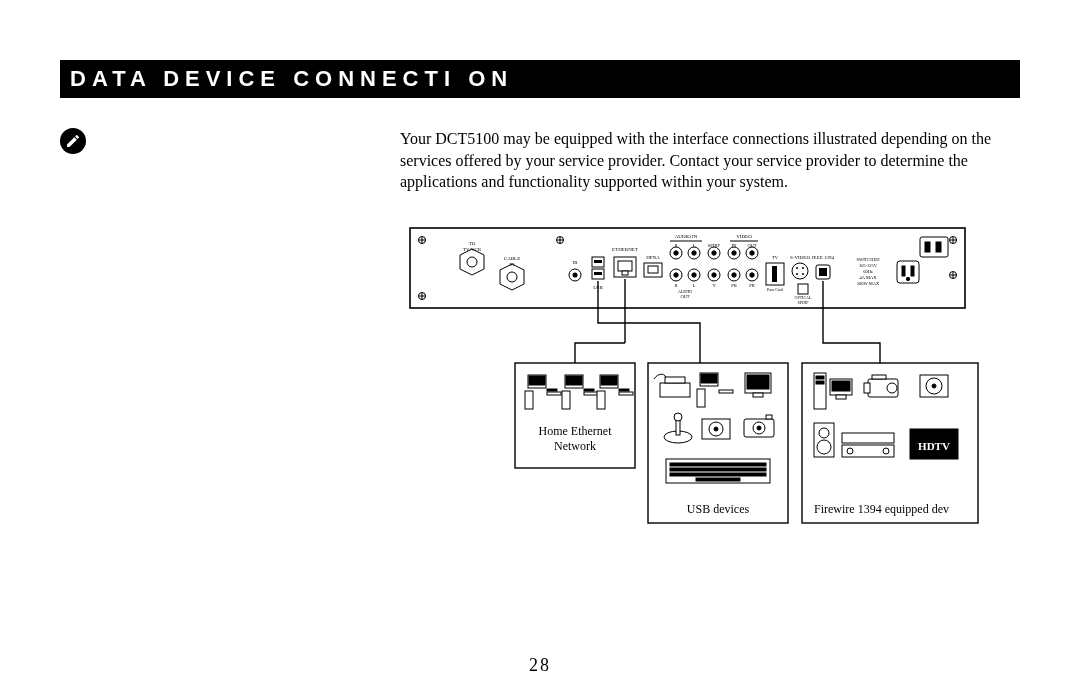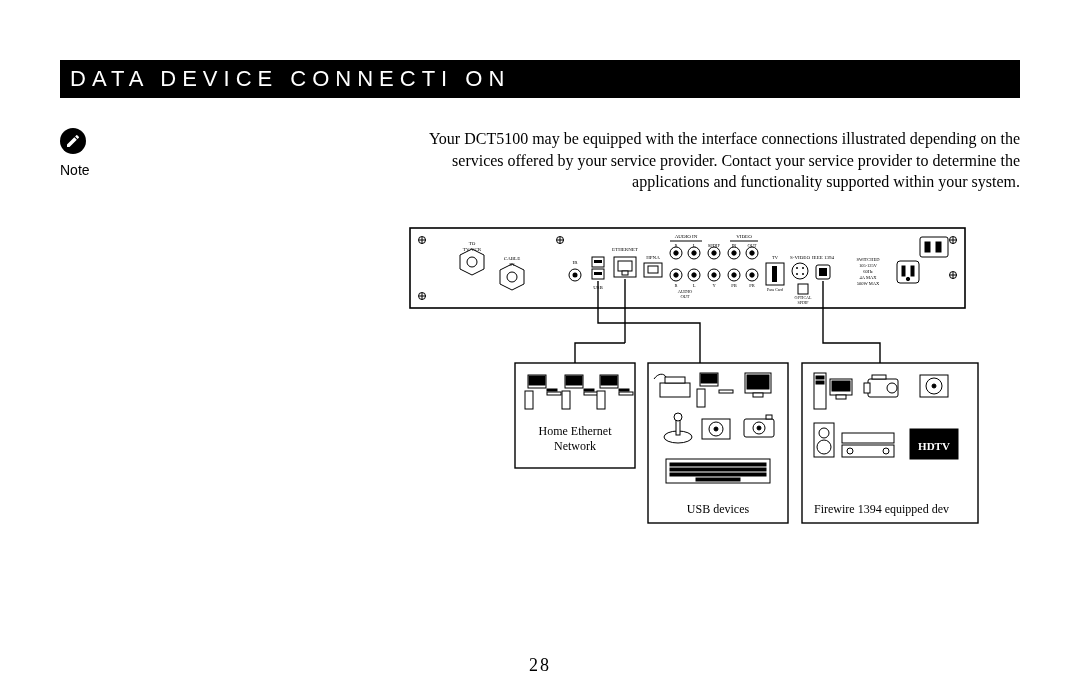"DATA DEVICE CONNECTI ON" .title-bar { font-weight: 400 -> 700 }
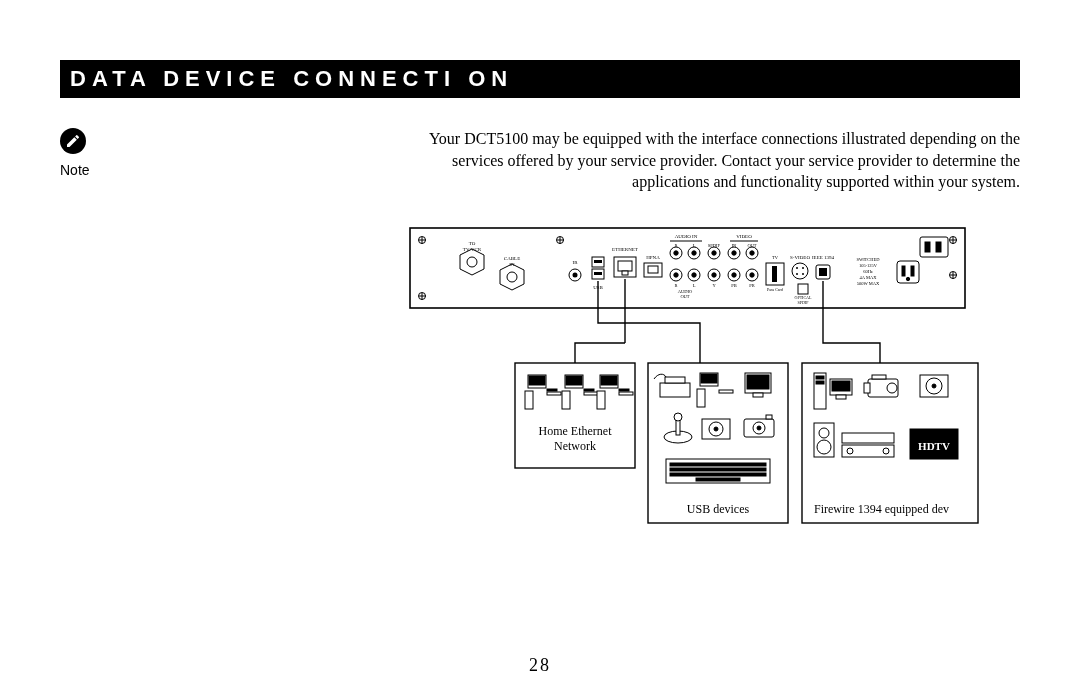"Your DCT5100 may be equipped" .right-col { text-align: right -> none }
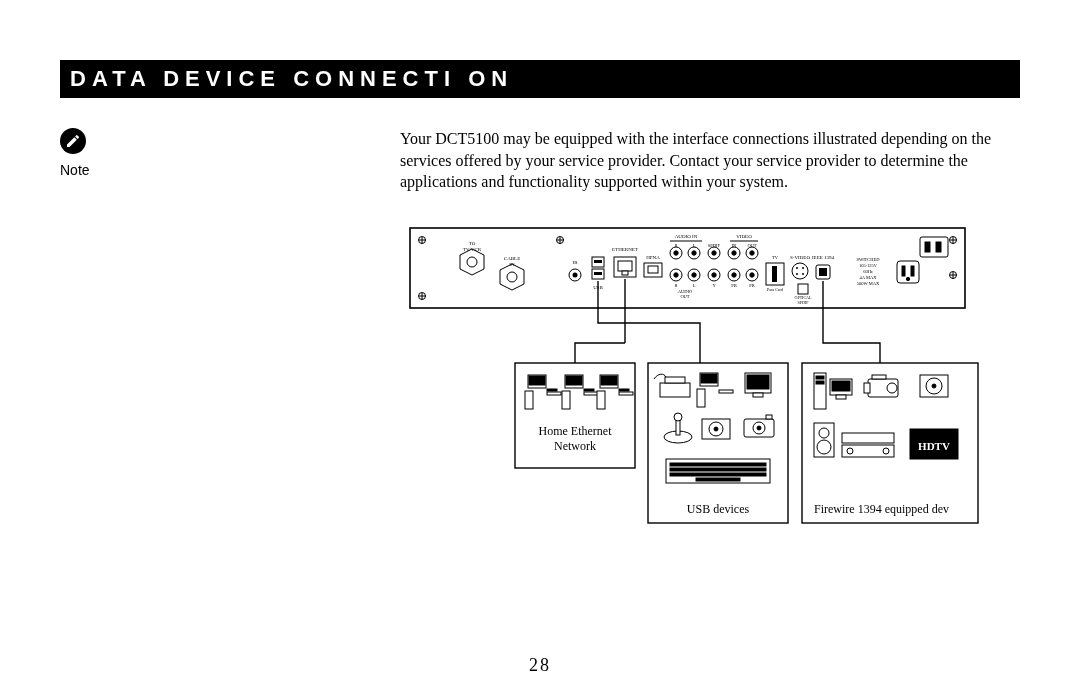"Note" div.note-heading { html: <div>Note</div> -> none }
